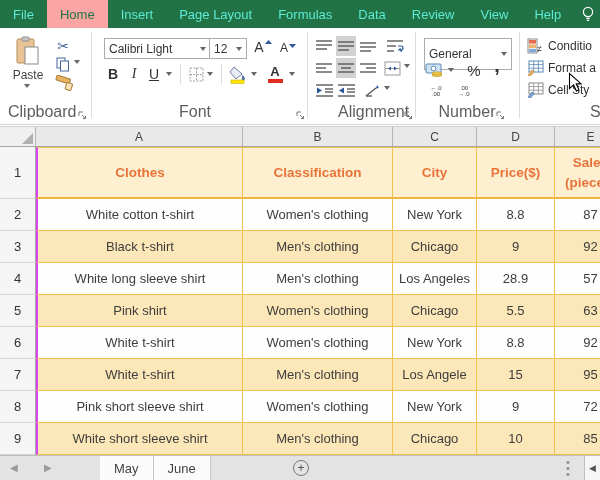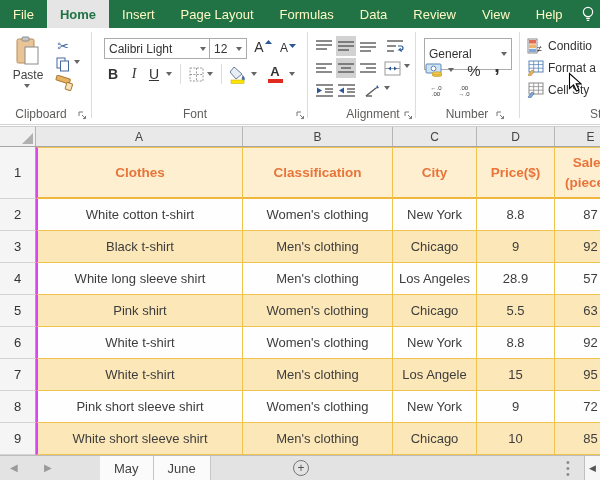"File" .rtab { color: #fef9c3 -> #5eead4 }
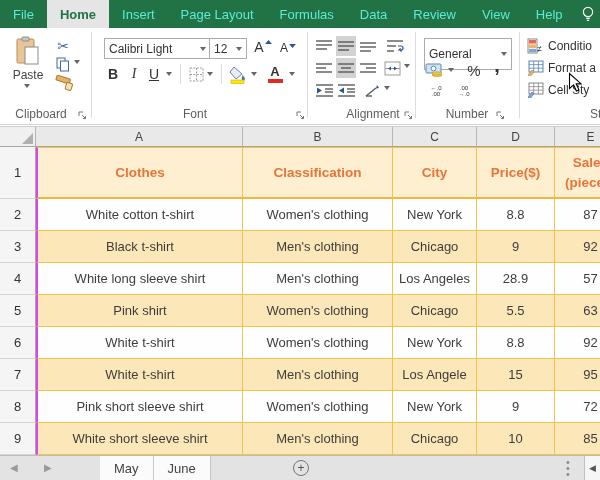"Home" .rtab.active { background: #e5e5e5 -> #fca5a5; font-weight: bold -> none }
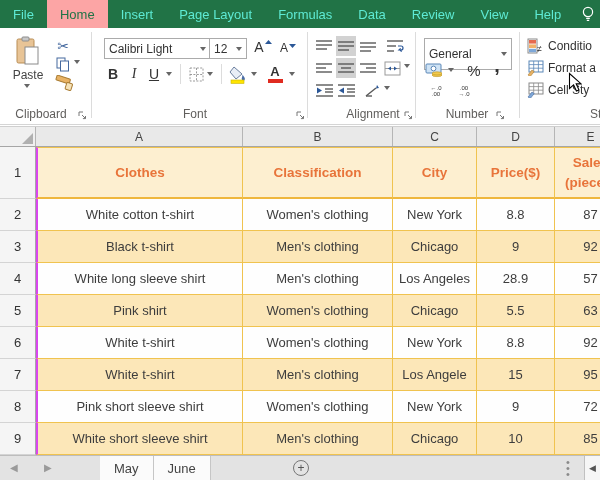"Clipboard" .glabel { font-size: 12px -> 16px }
